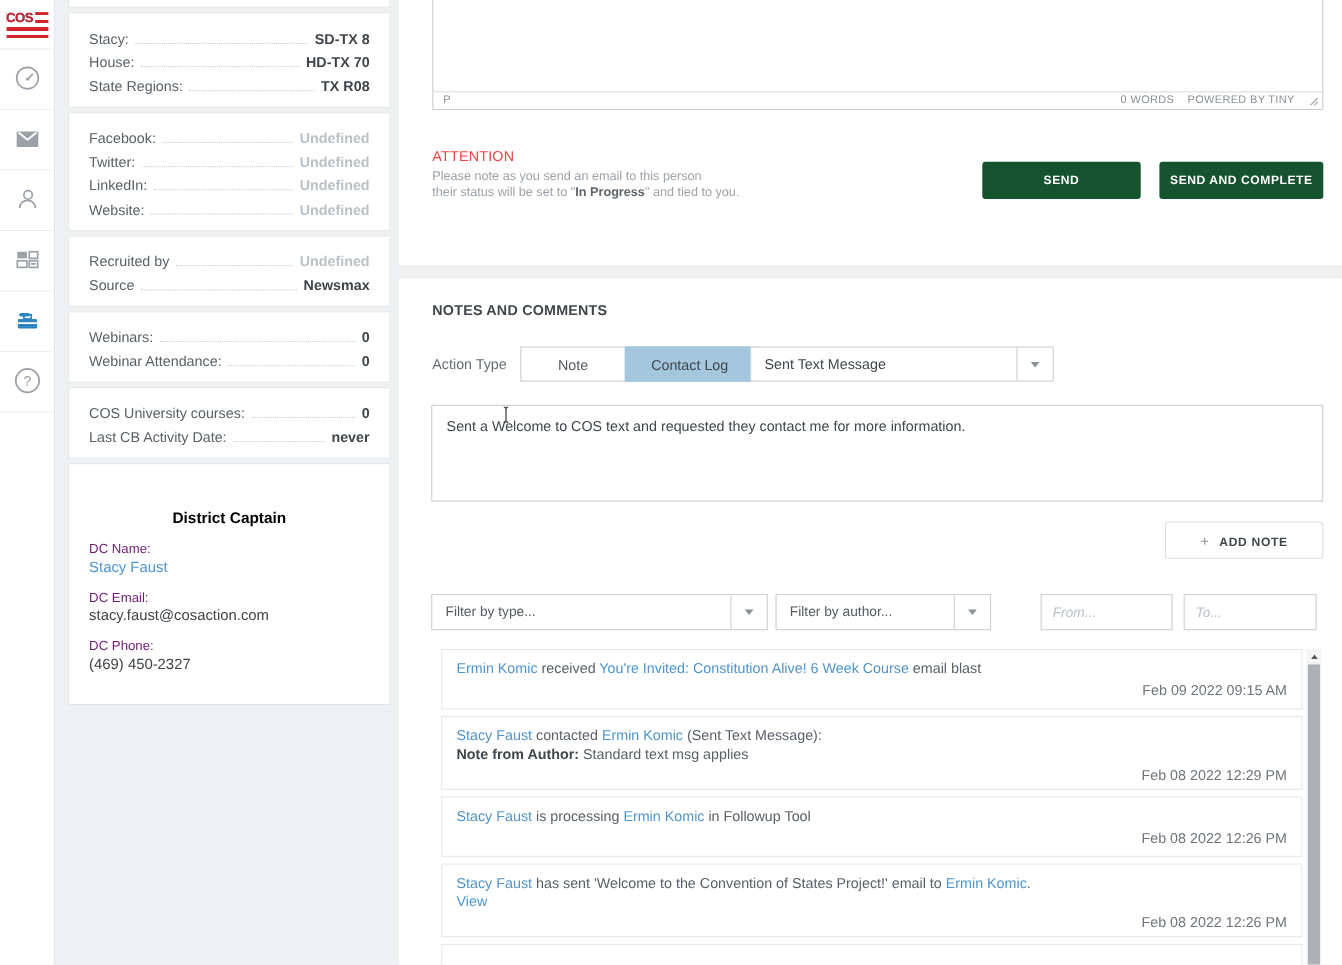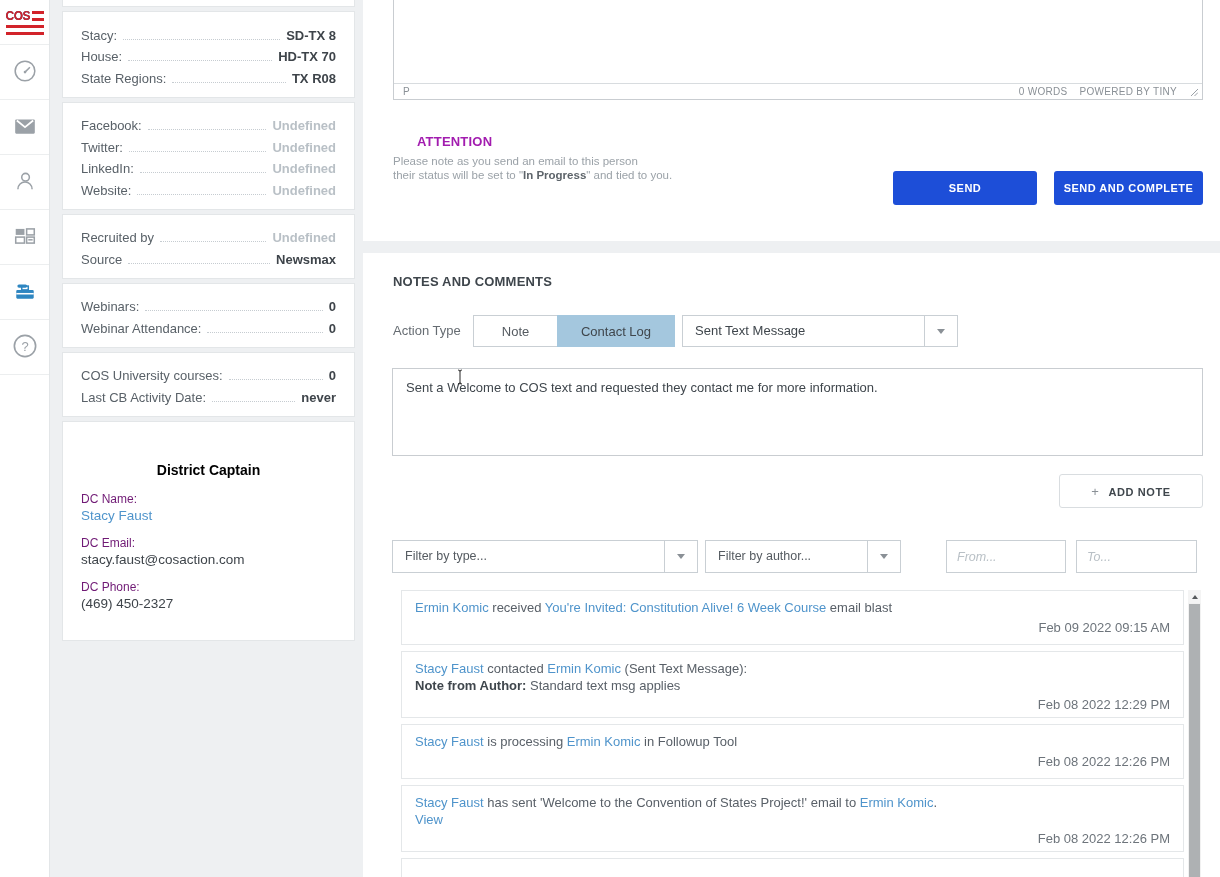"ATTENTION" .attn-title { color: #a21caf -> #ef4444; font-weight: bold -> normal; margin-left: 24px -> none }
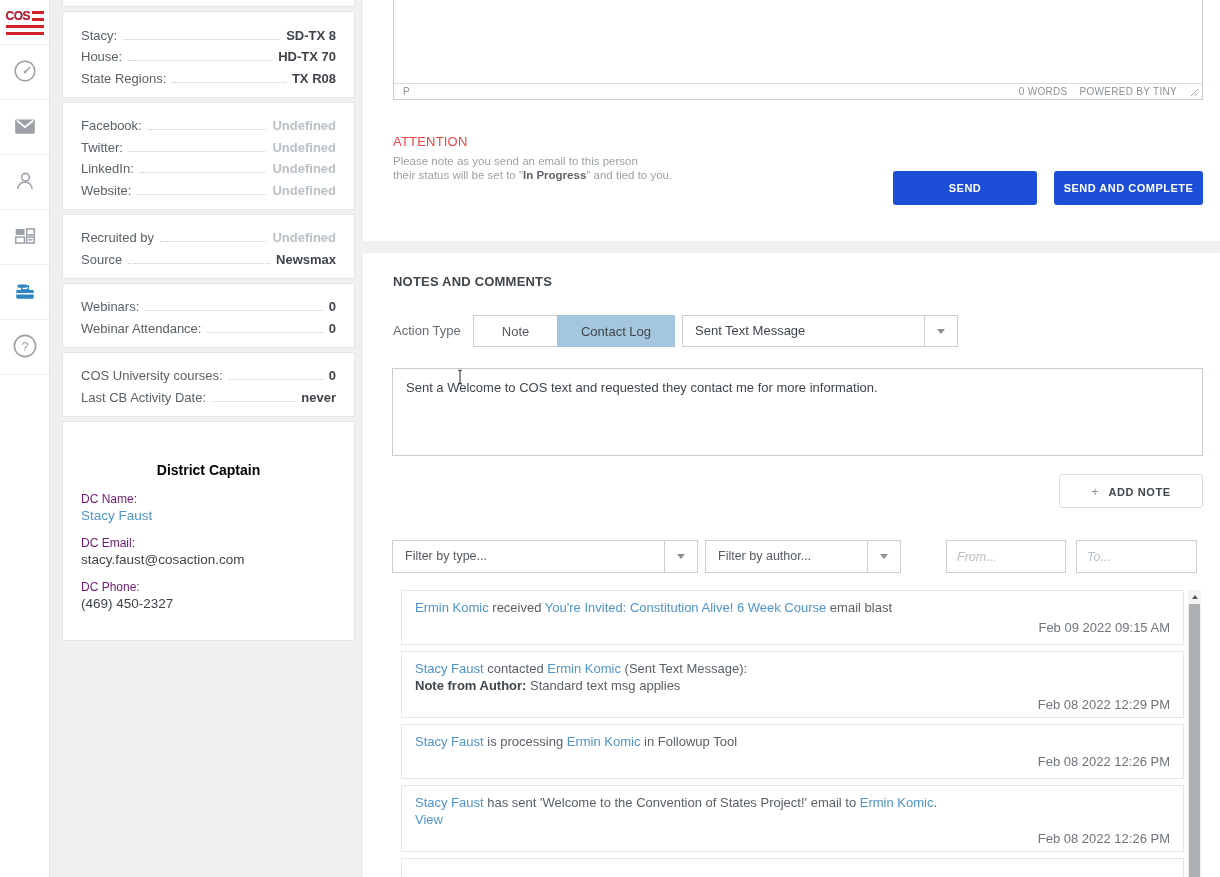"SEND" .btn-blue { background: #1d4ed8 -> #14532d; top: 171px -> 147px }
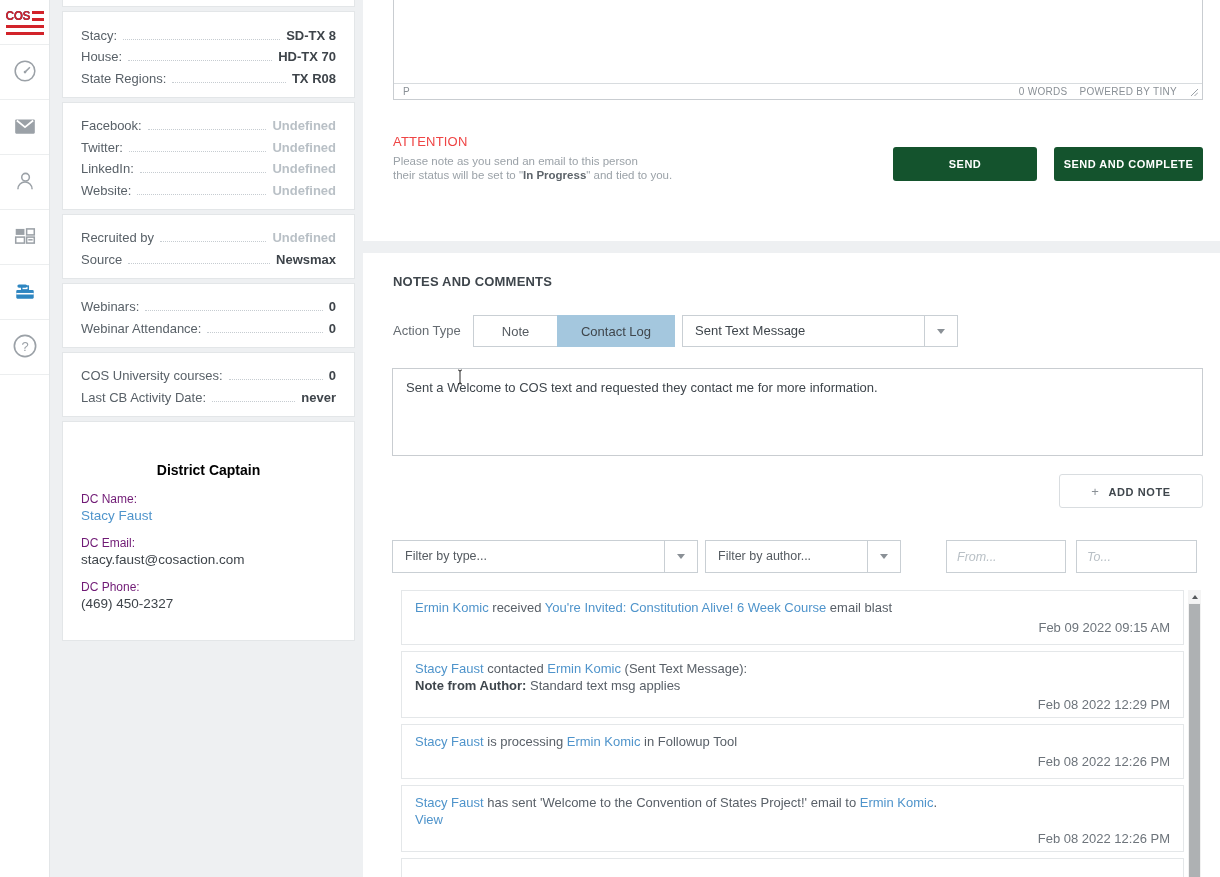"Note" .seg-btn.note { width: 84px -> 95px }
